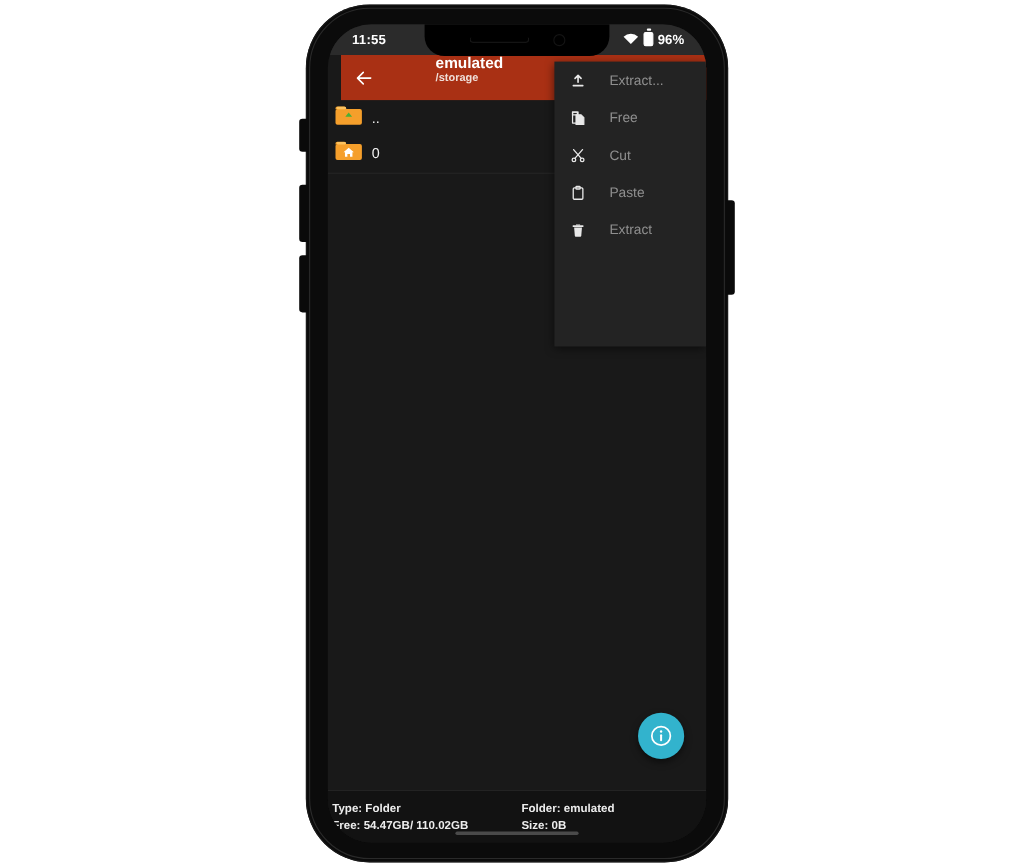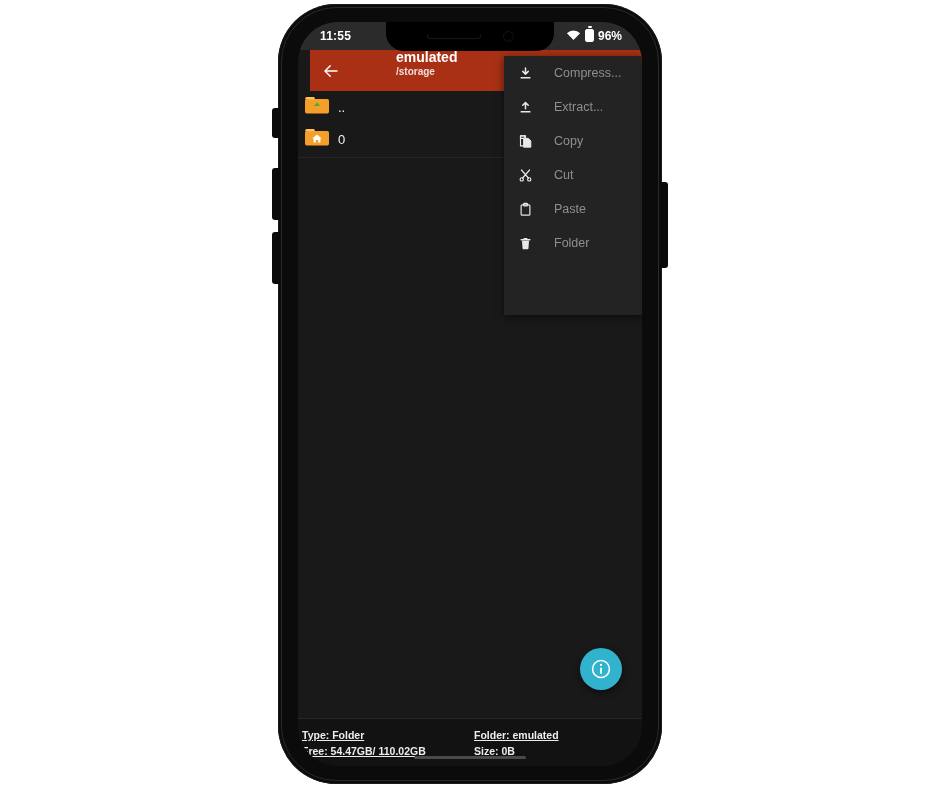"Compress..." div.mi { html: <div> <span> <svg> <path></path> <rect></rect> </svg> </span> <span>Compress...</span> </div> -> none }
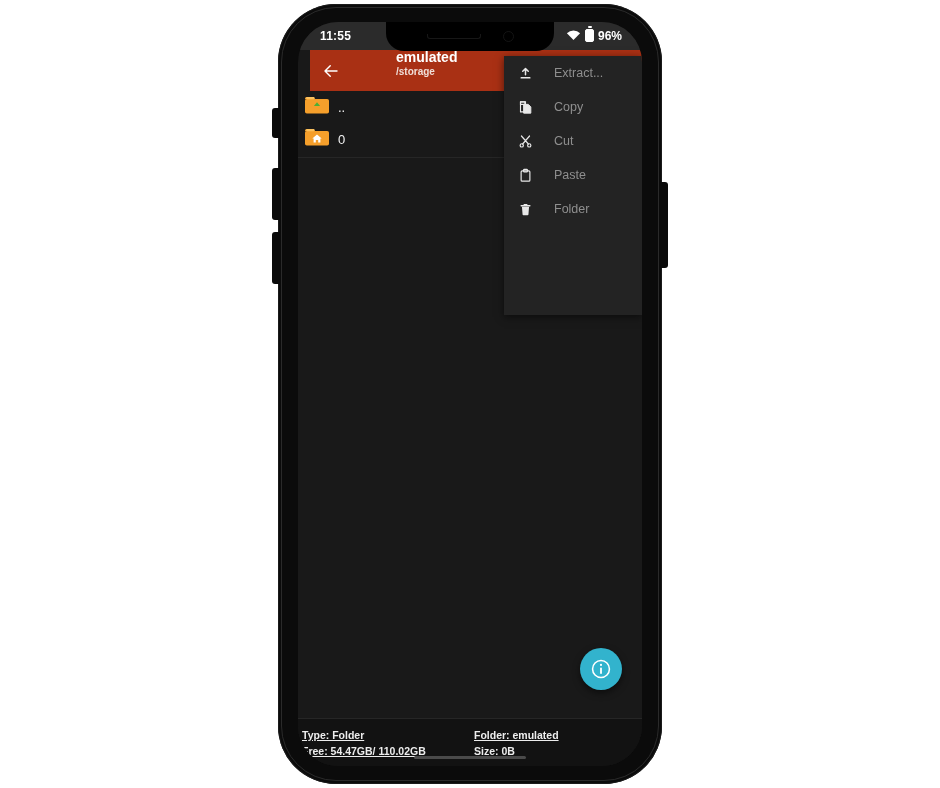"Copy" span.lbl { text: Copy -> Free }
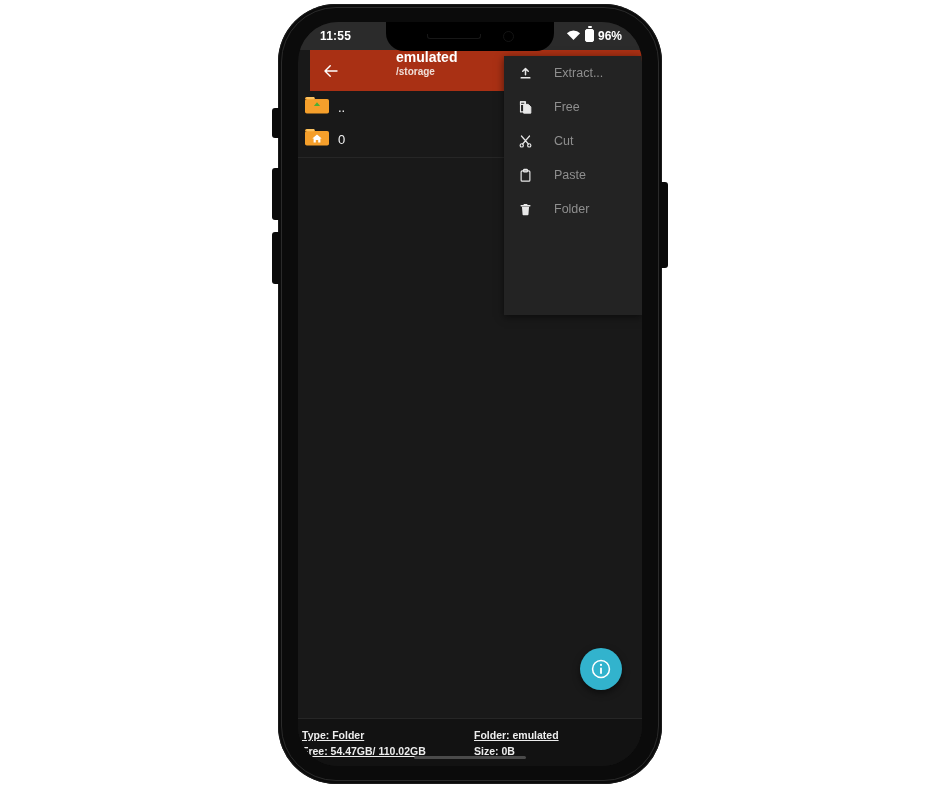"Folder" span.lbl { text: Folder -> Extract }
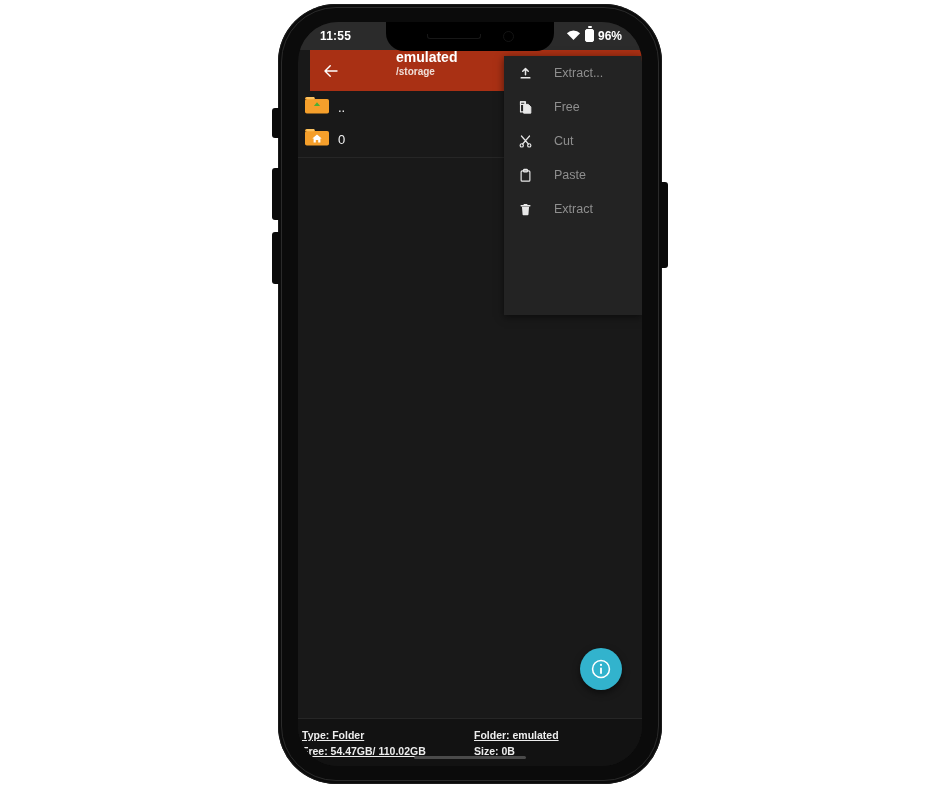"Type: Folder" .strow { text-decoration: underline -> none }
